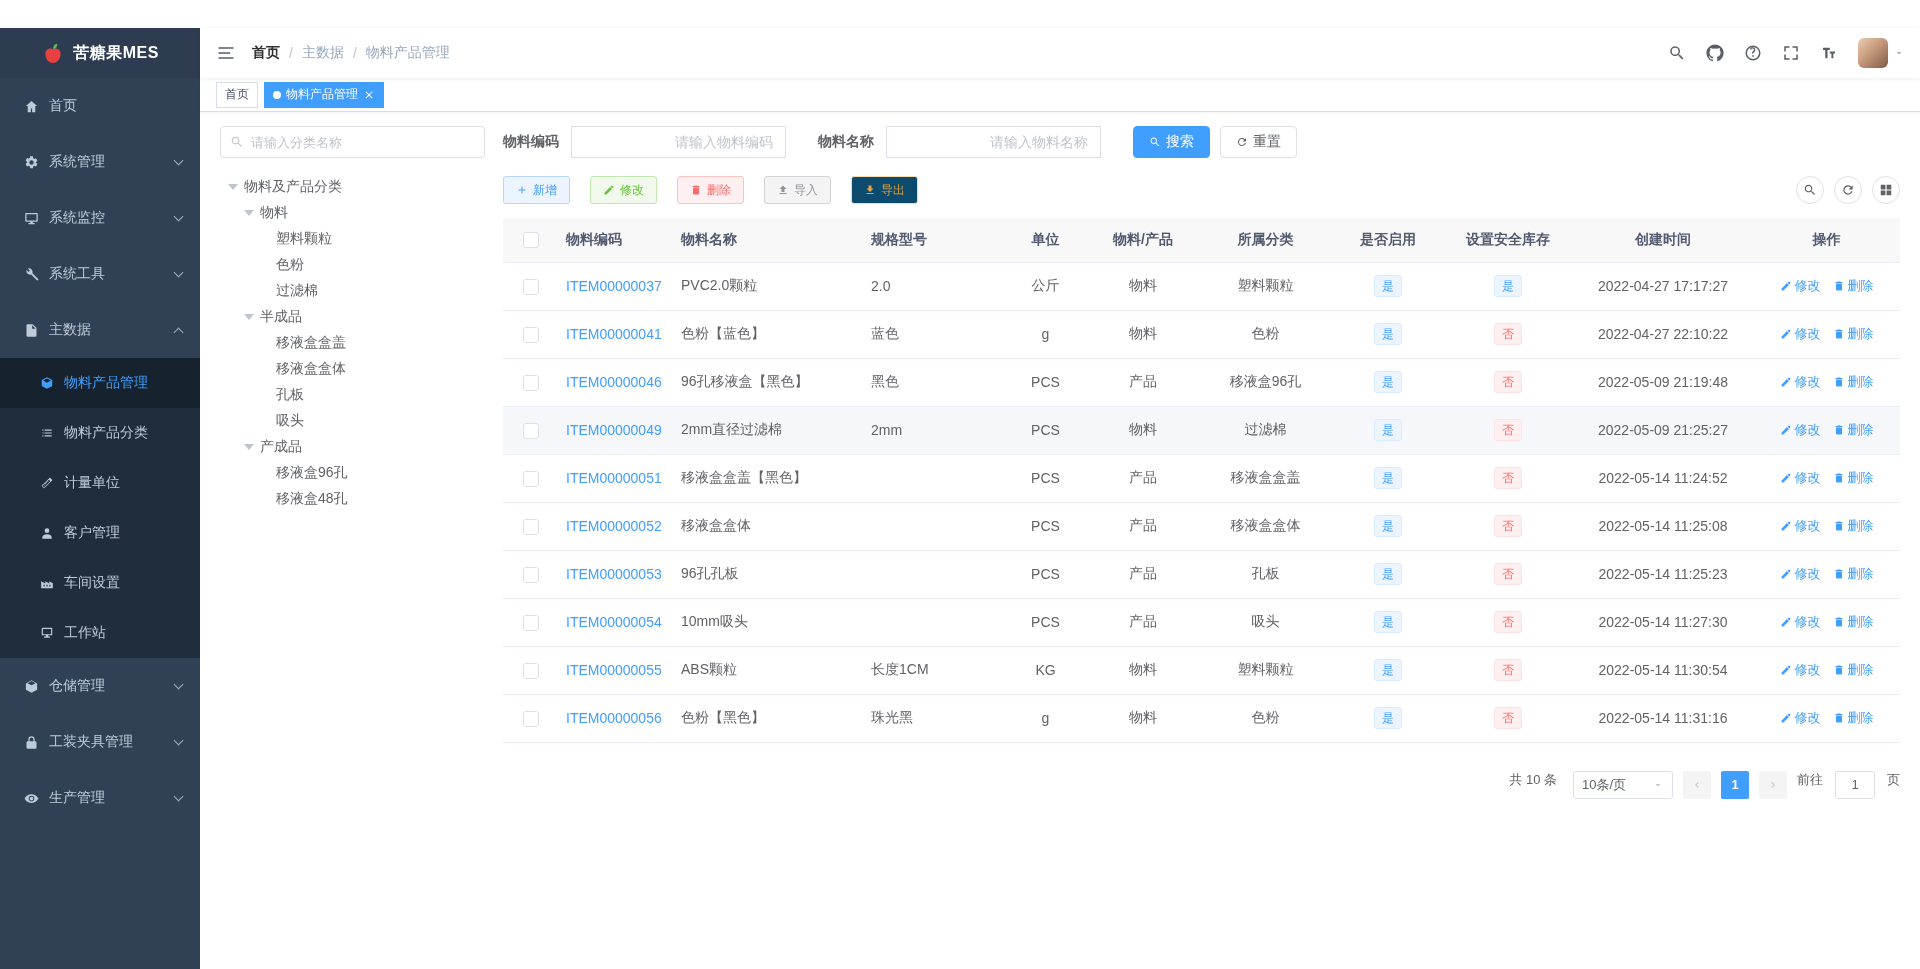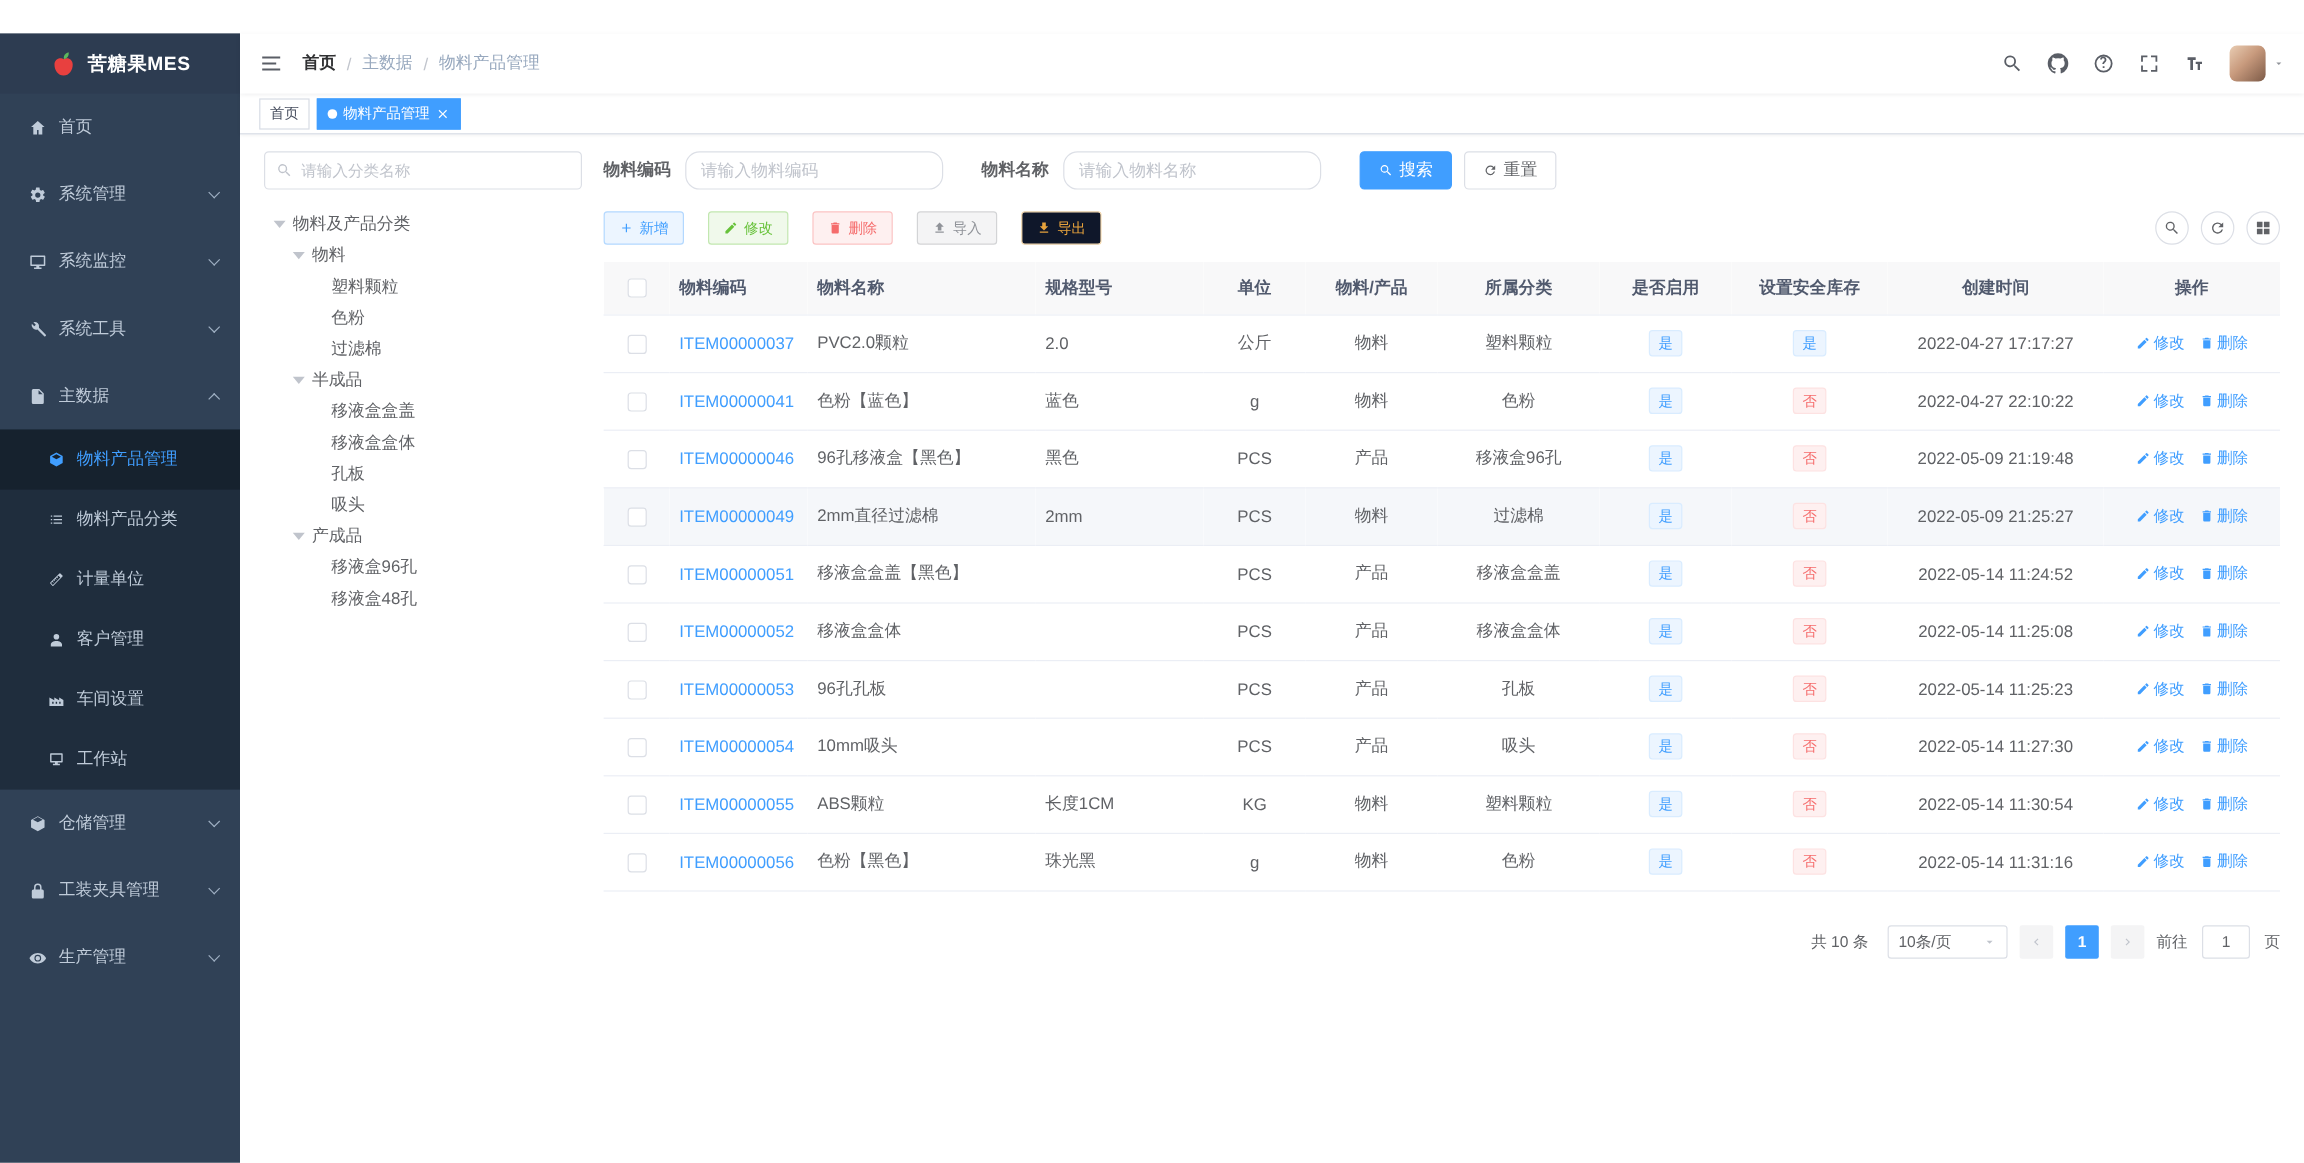"请输入物料编码" .f-input { border-radius: 12px -> 0; text-align: none -> right }
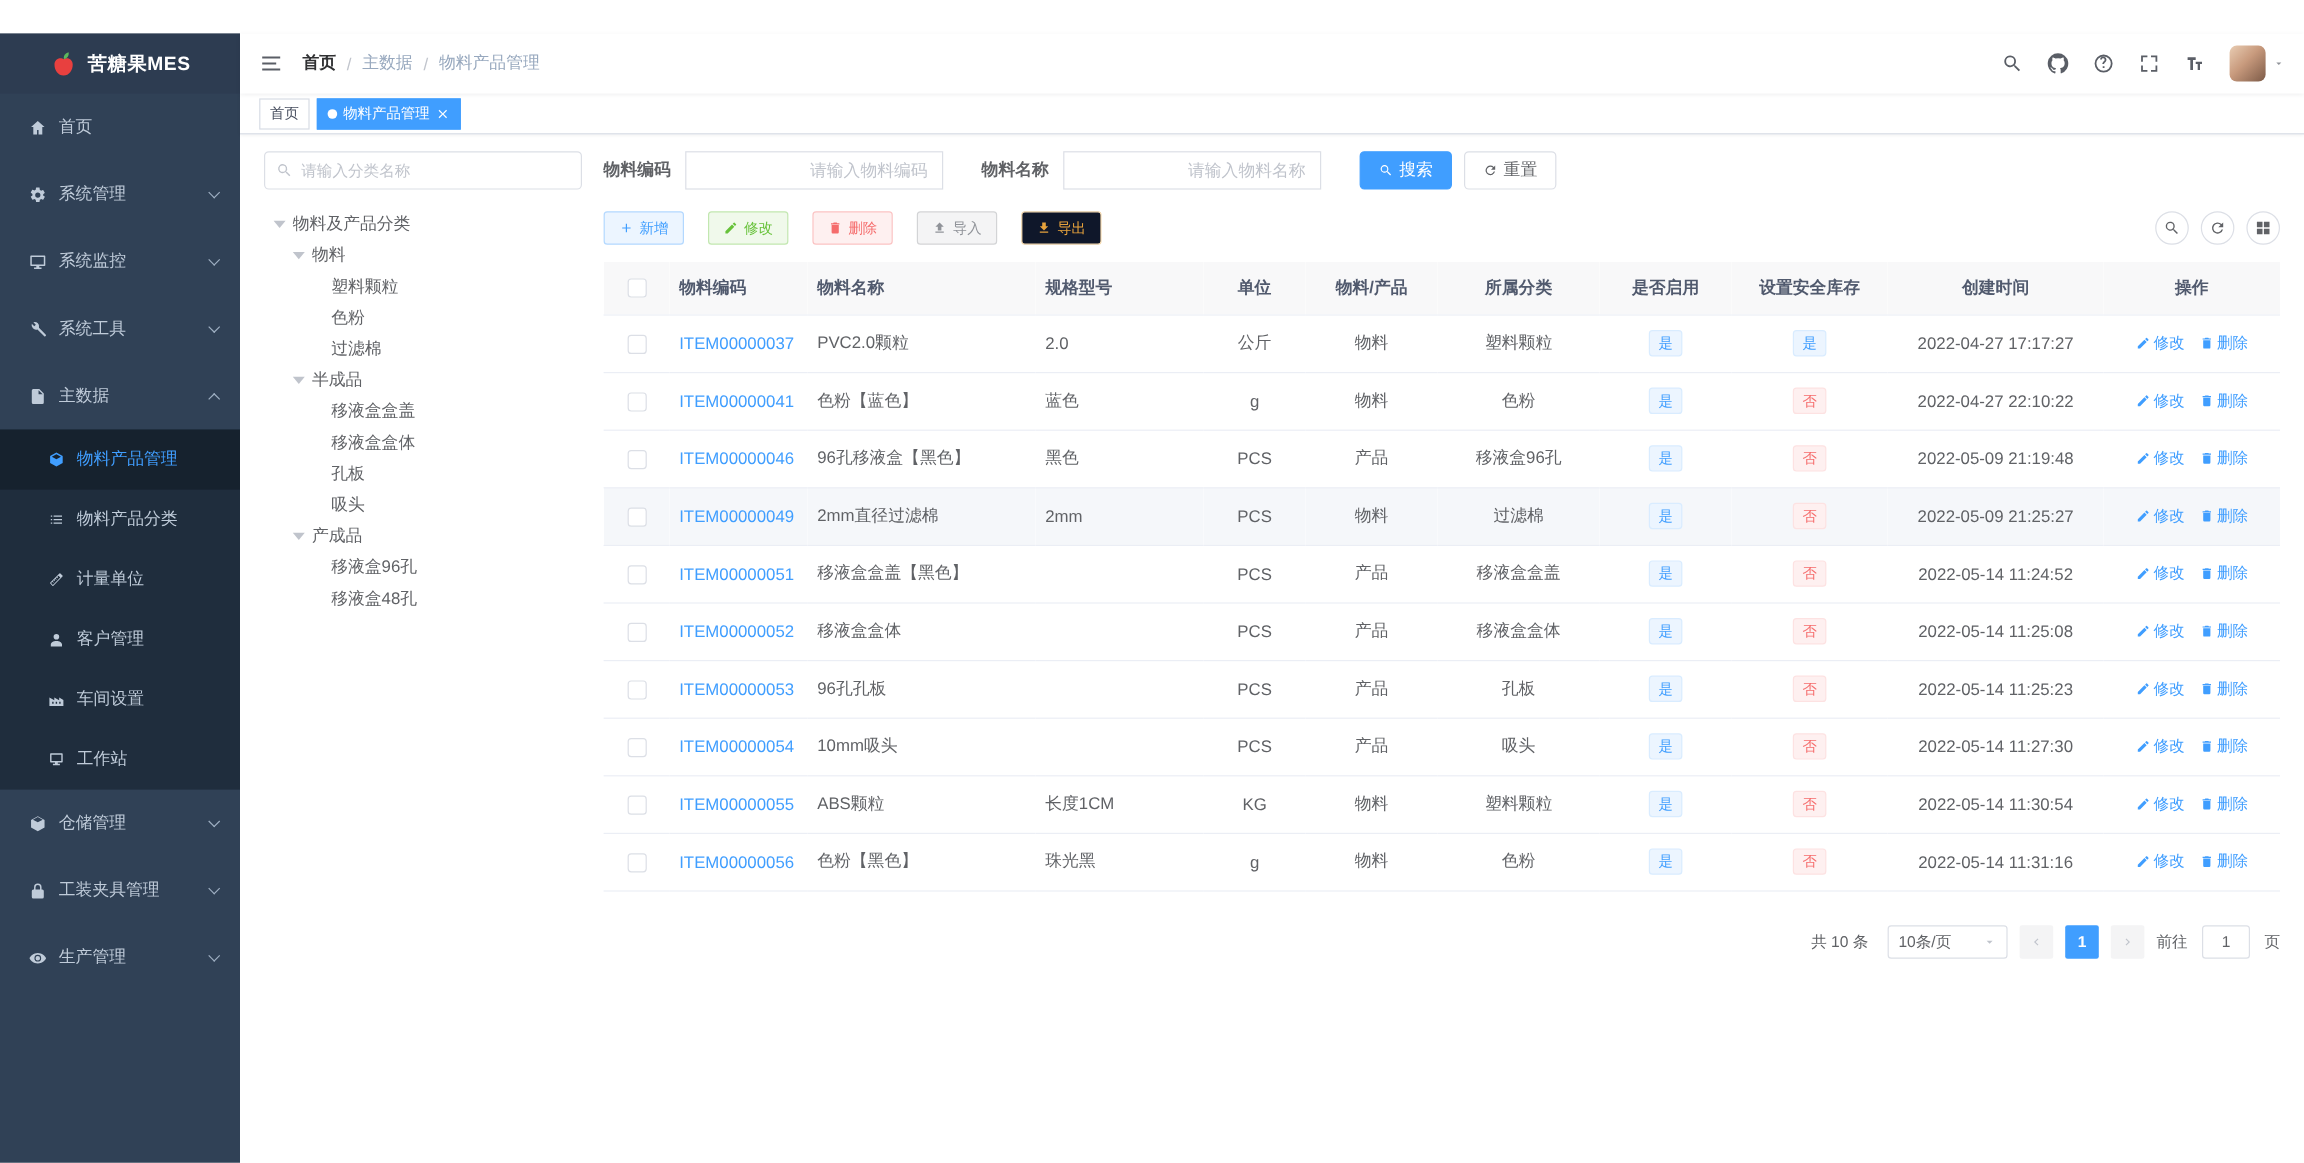"导出" .tbtn.warning { background: #0f172a -> #0c4a6e }
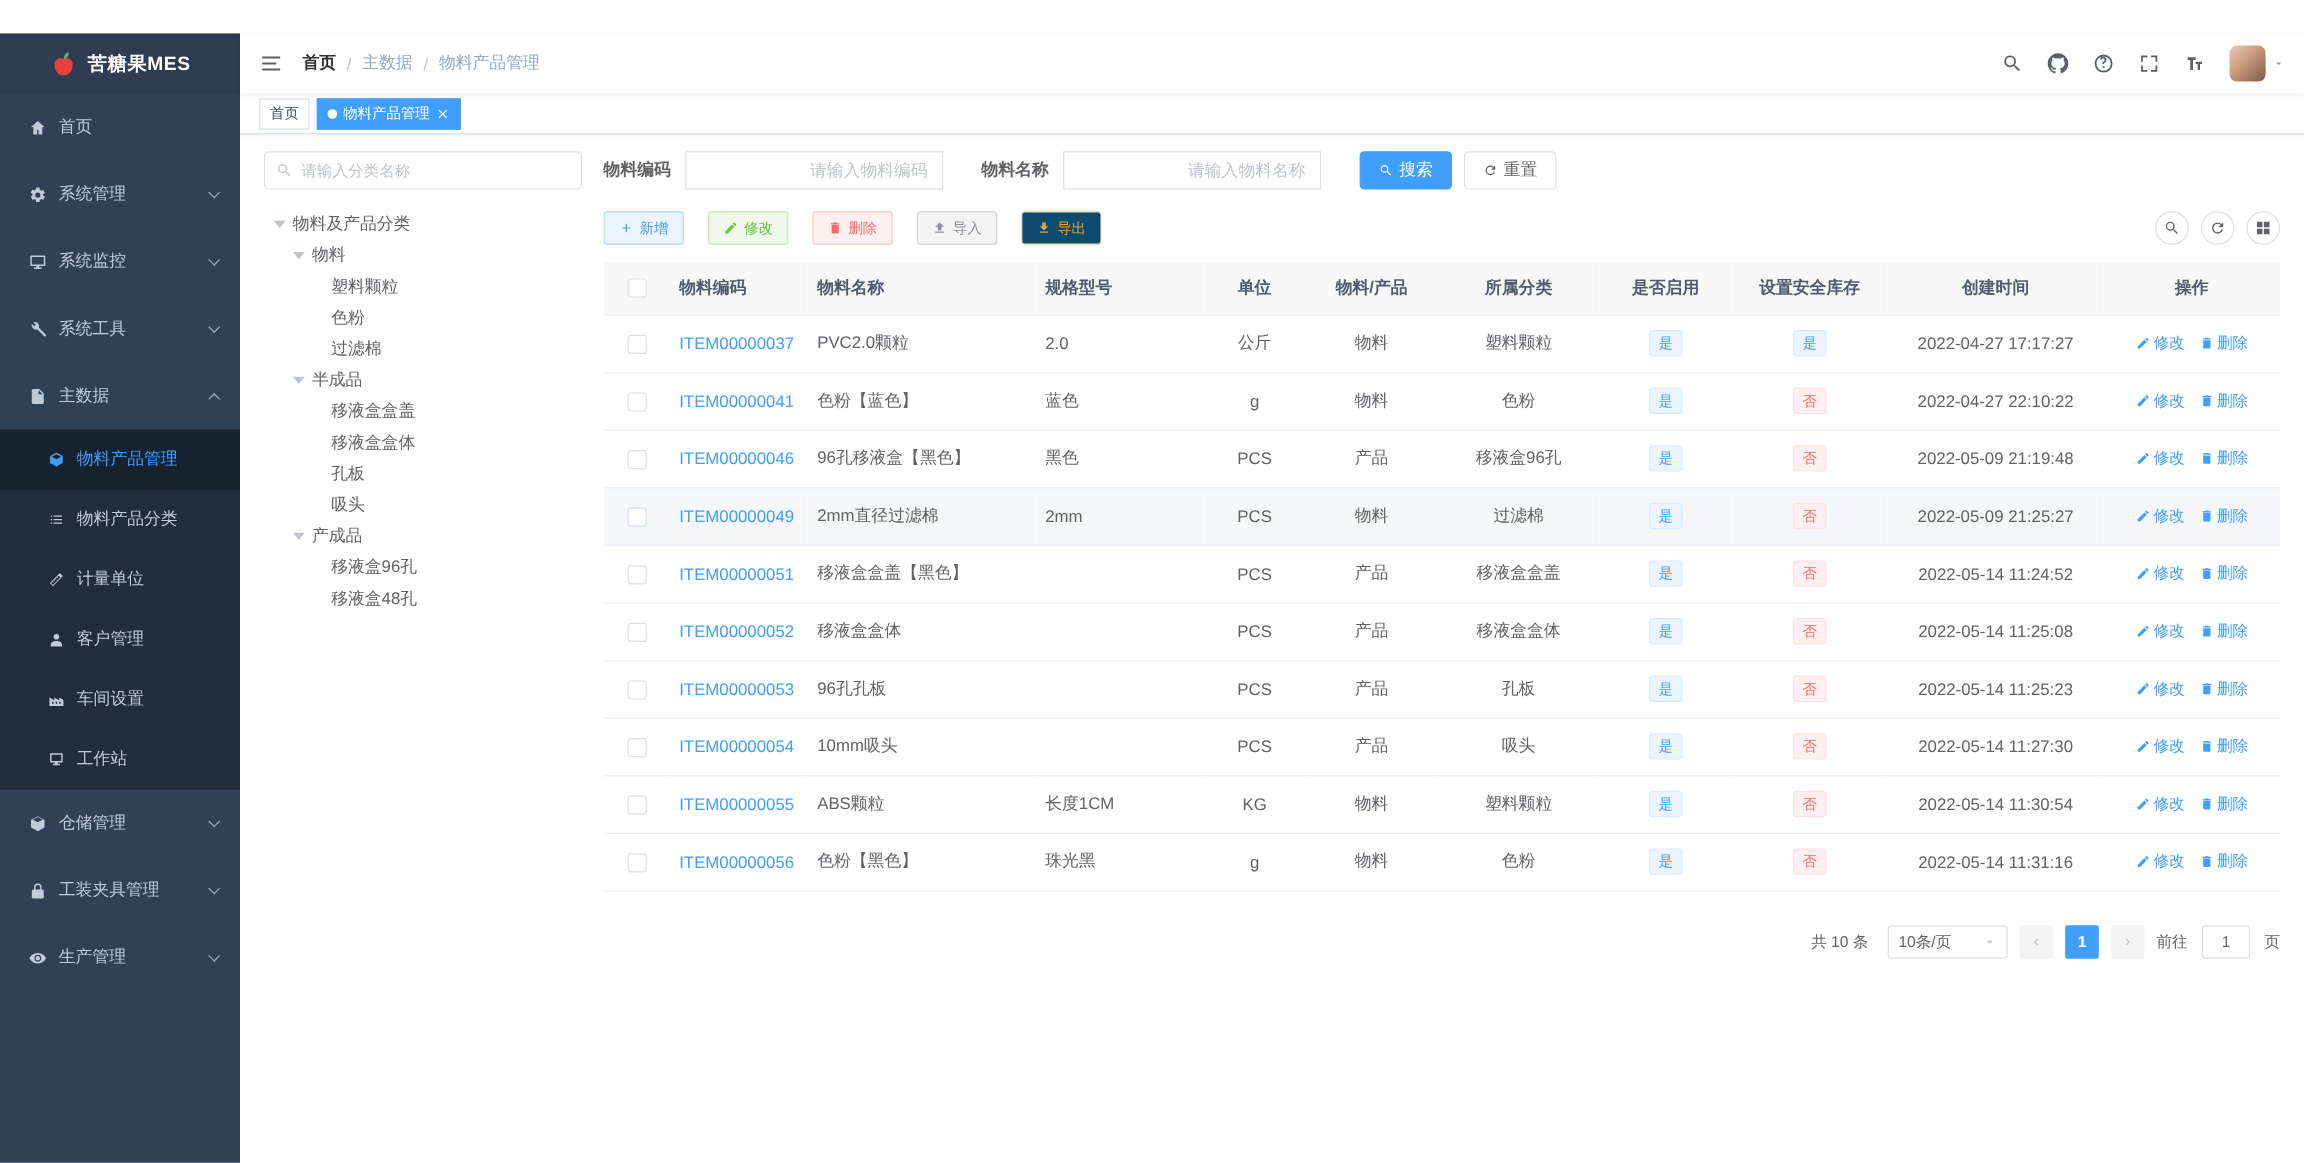"共 10 条" .pagination { align-items: center -> none }
